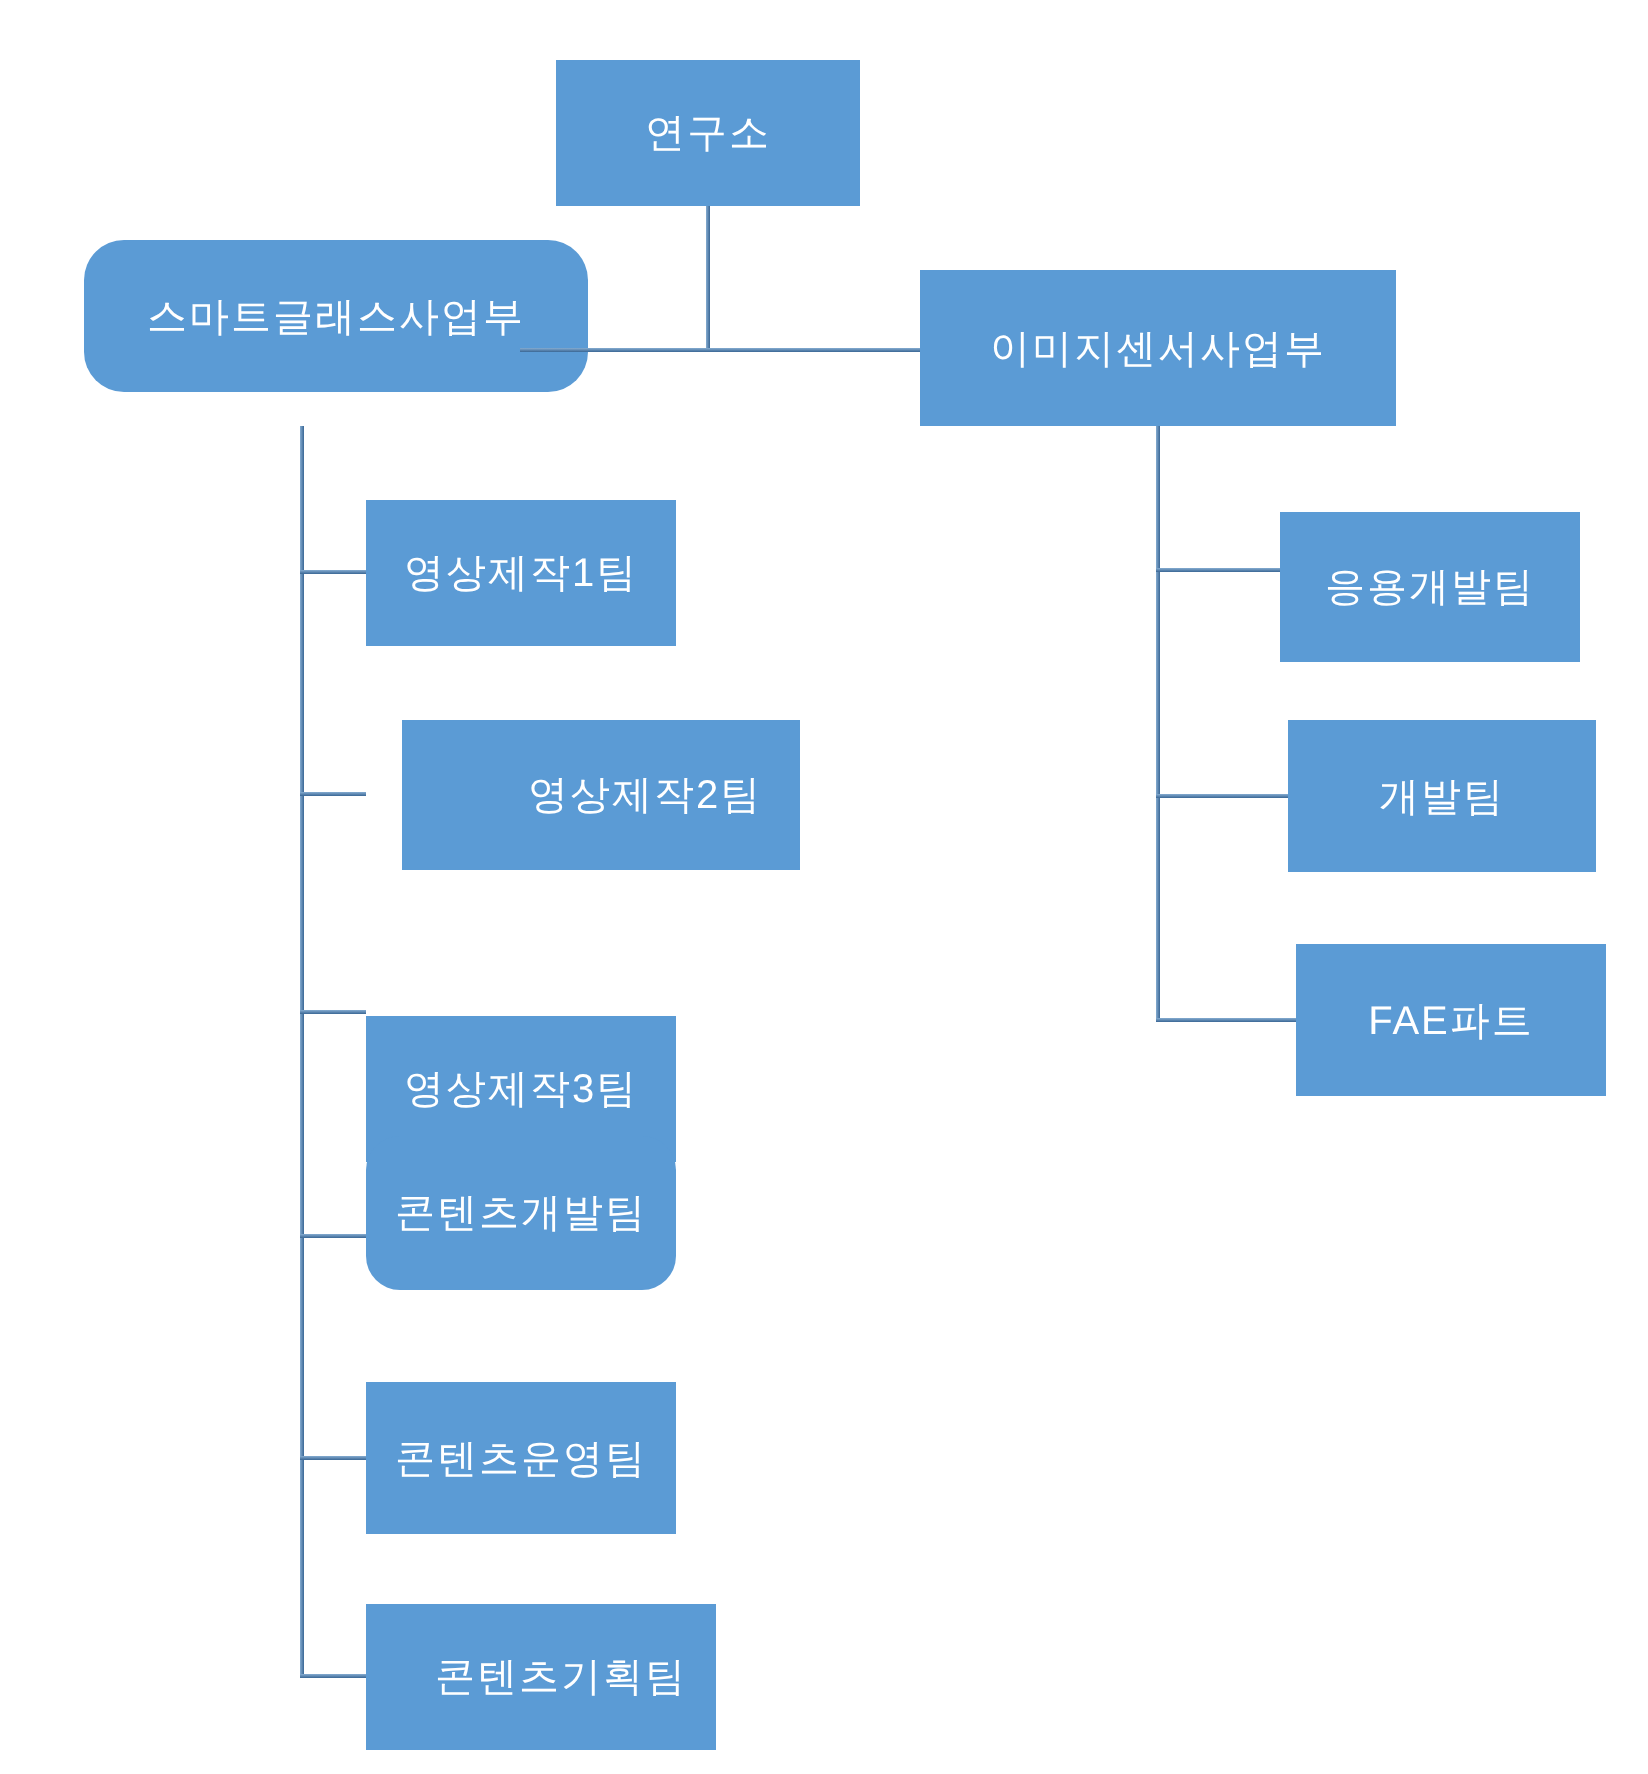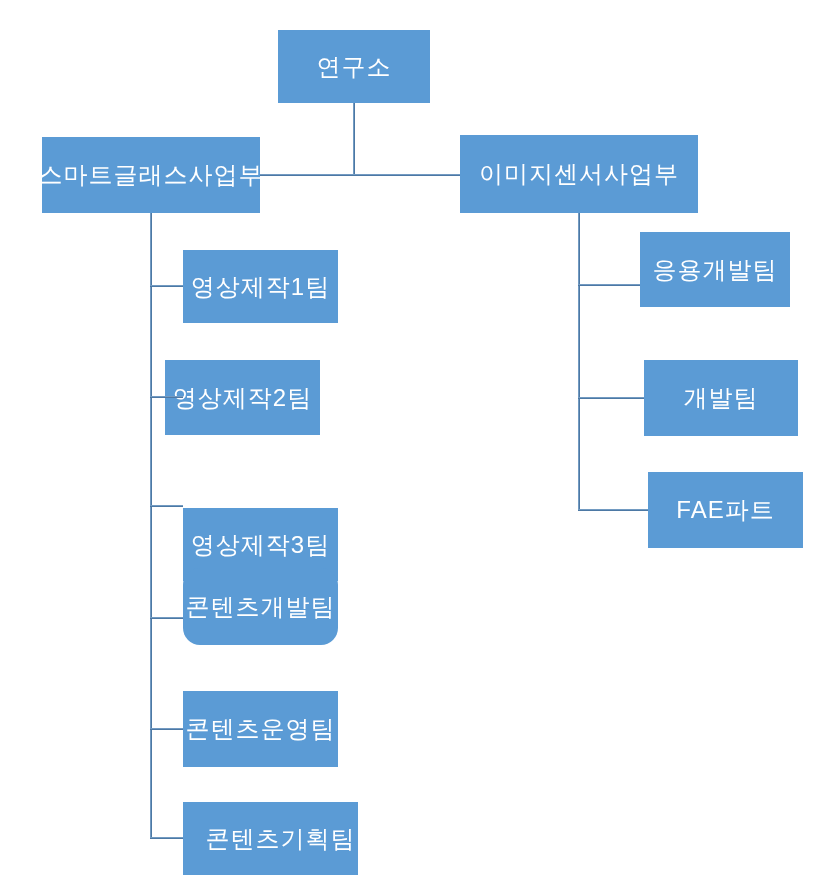"연구소" .node { font-size: 24px -> 20px }
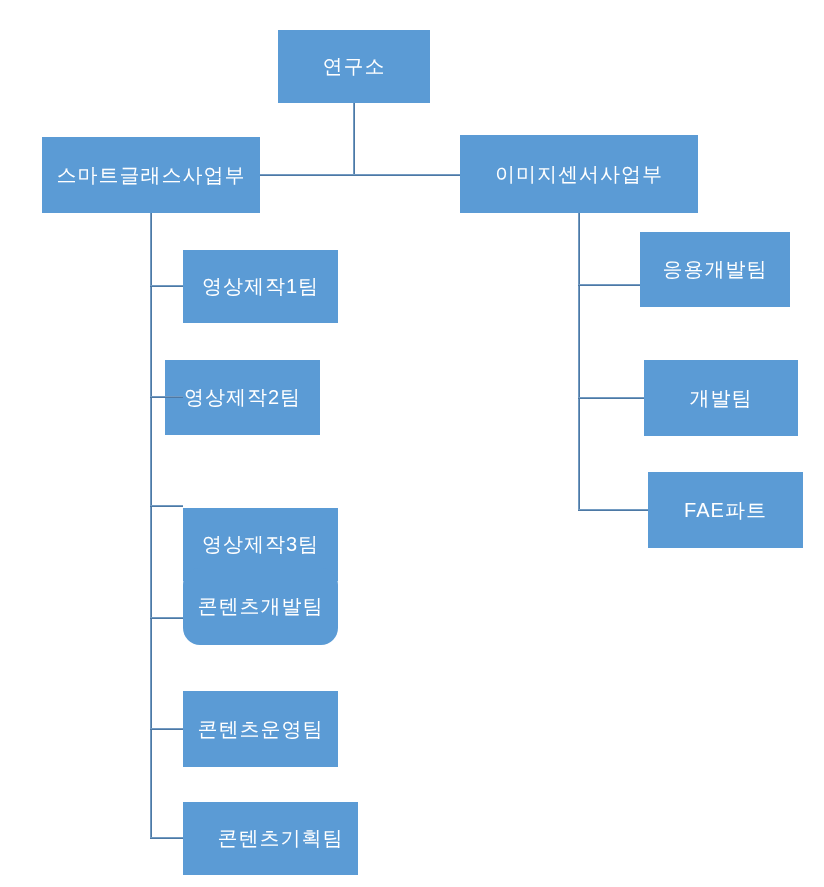"스마트글래스사업부" div.node { border-radius: none -> 20px; top: 137px -> 120px; width: 218px -> 252px }
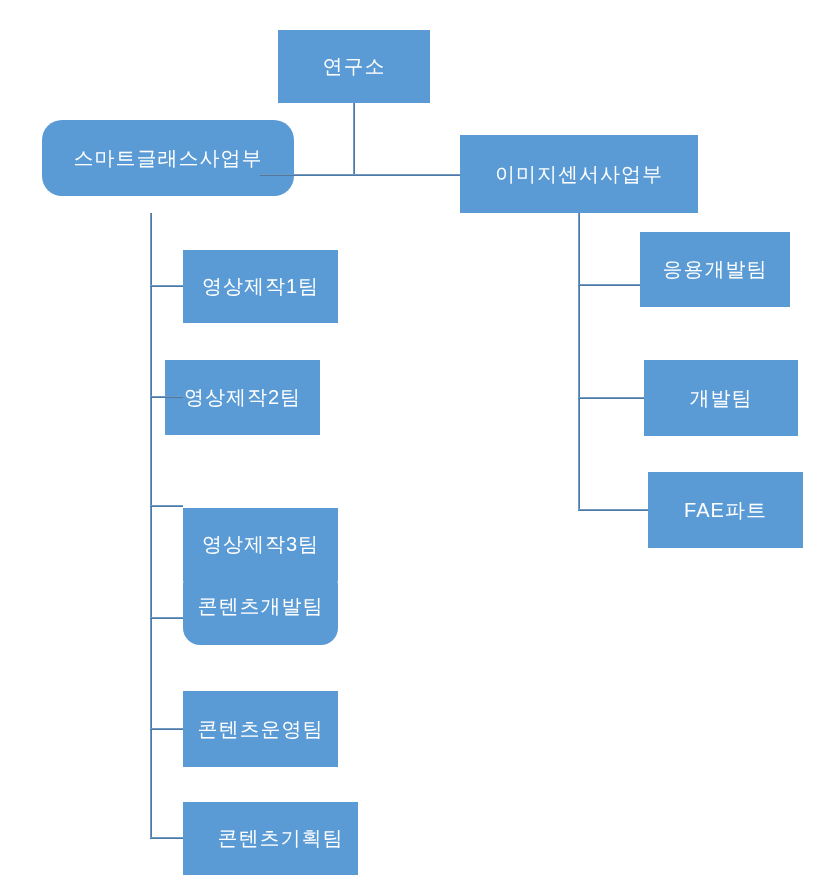"응용개발팀" div.node { top: 232px -> 256px }
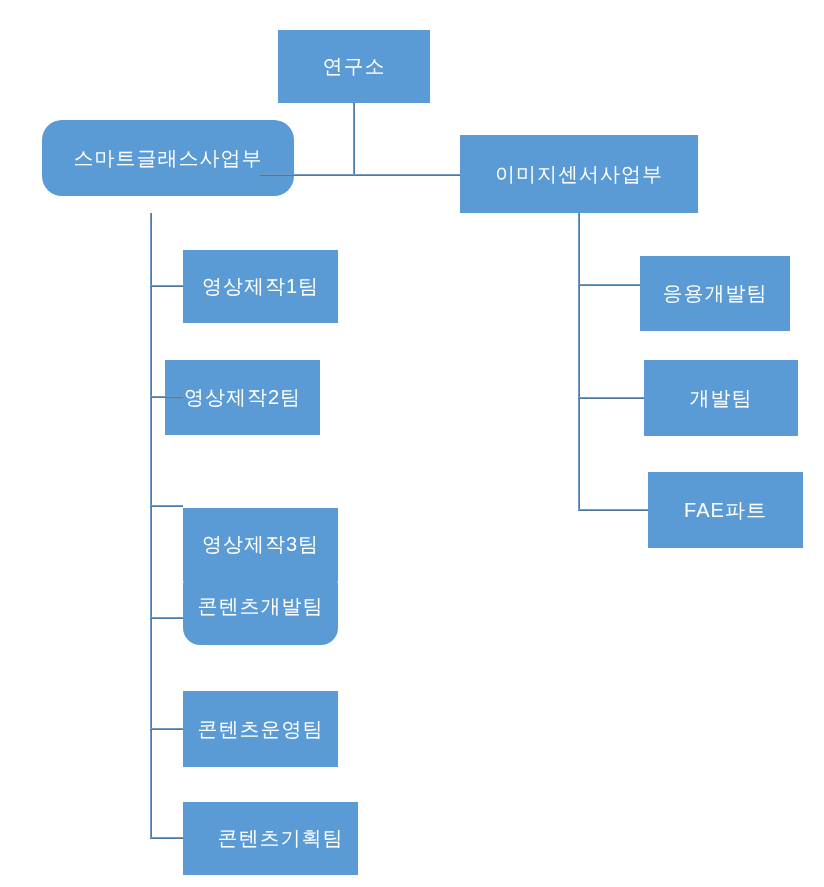"영상제작2팀" div.node { left: 165px -> 201px; padding-left: none -> 44px }
